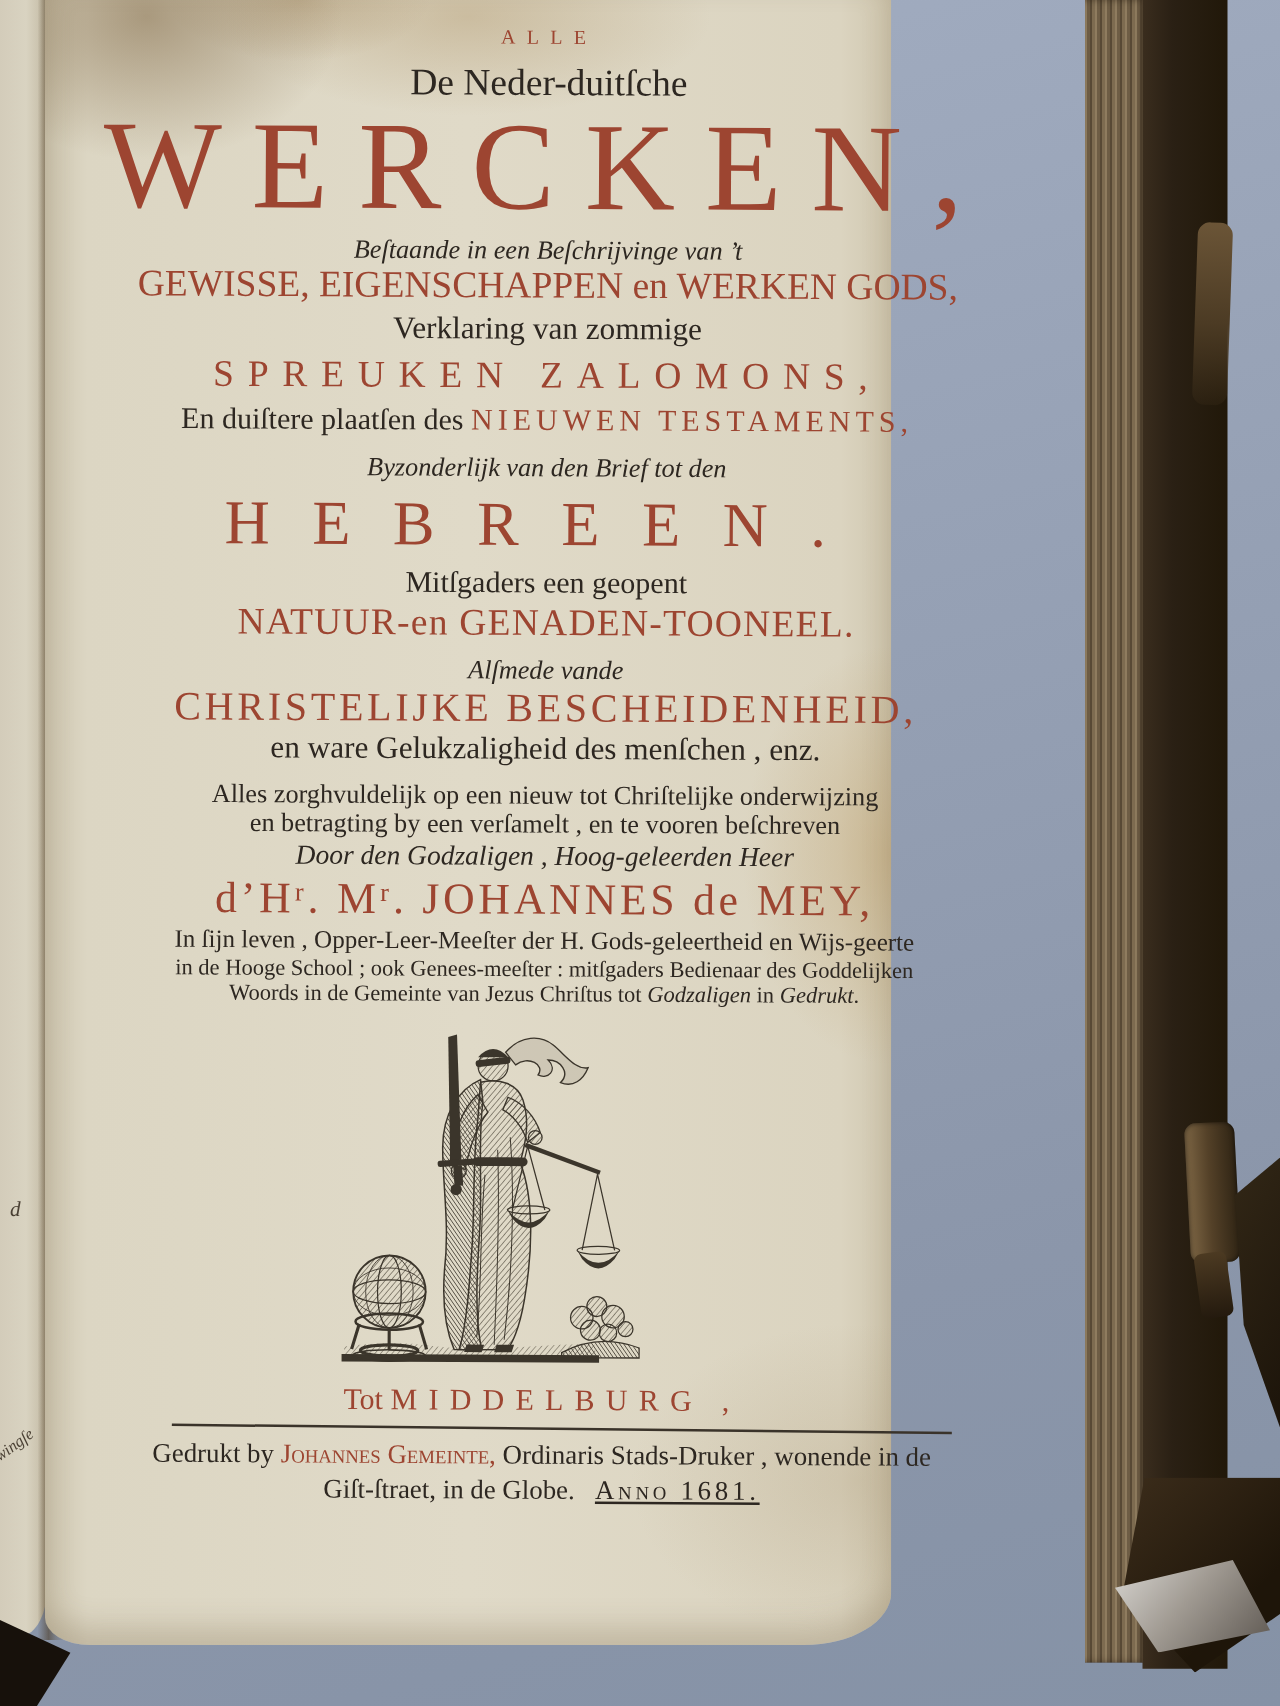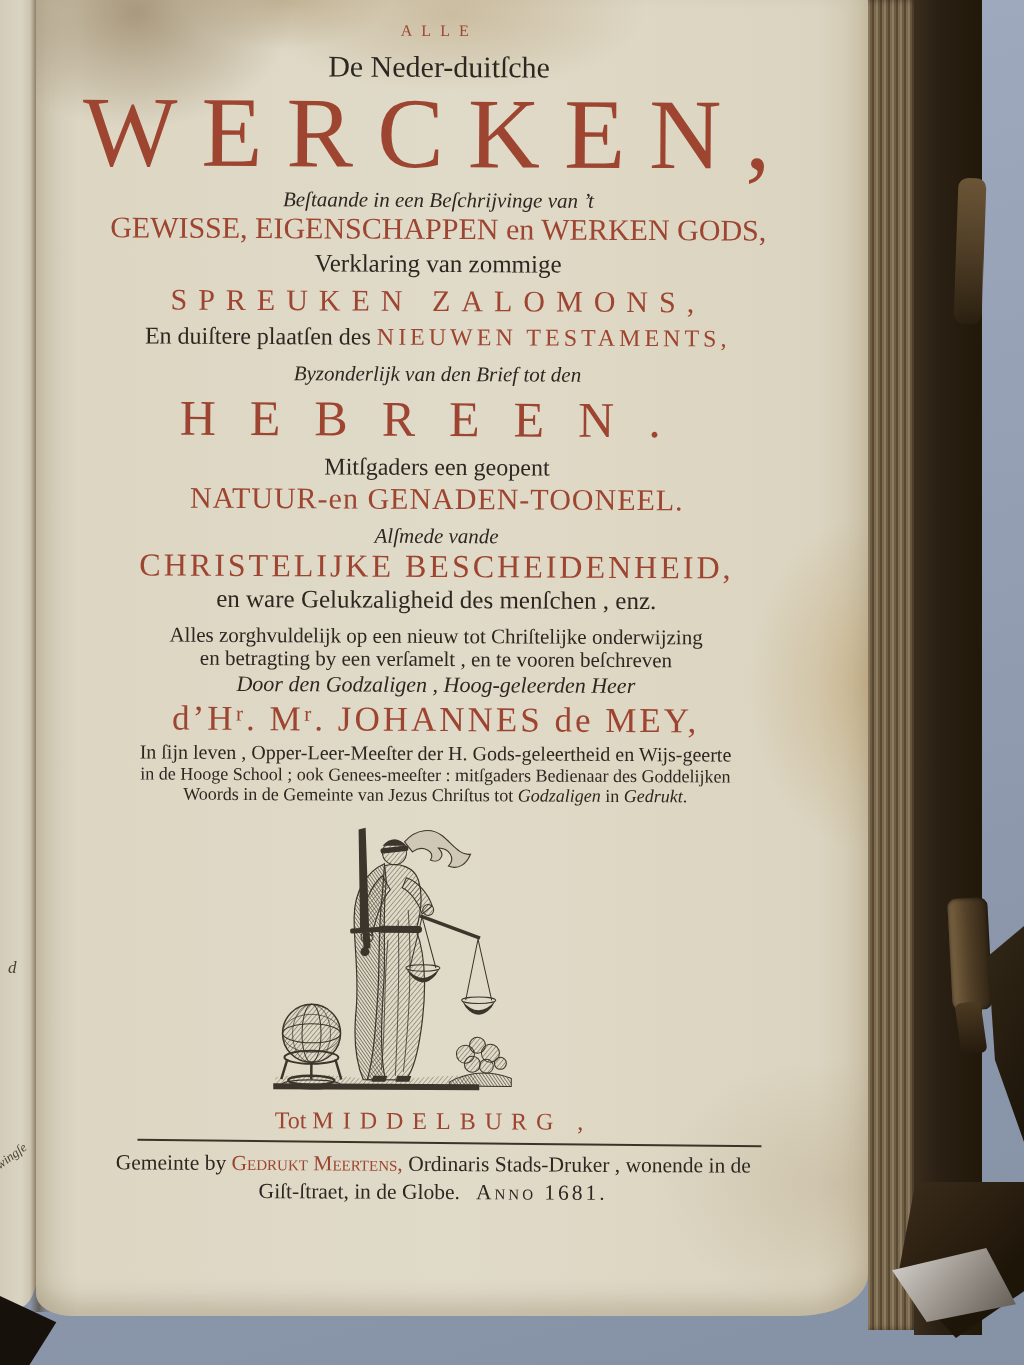"ALLE" .main-page { width: 832px -> 677px }
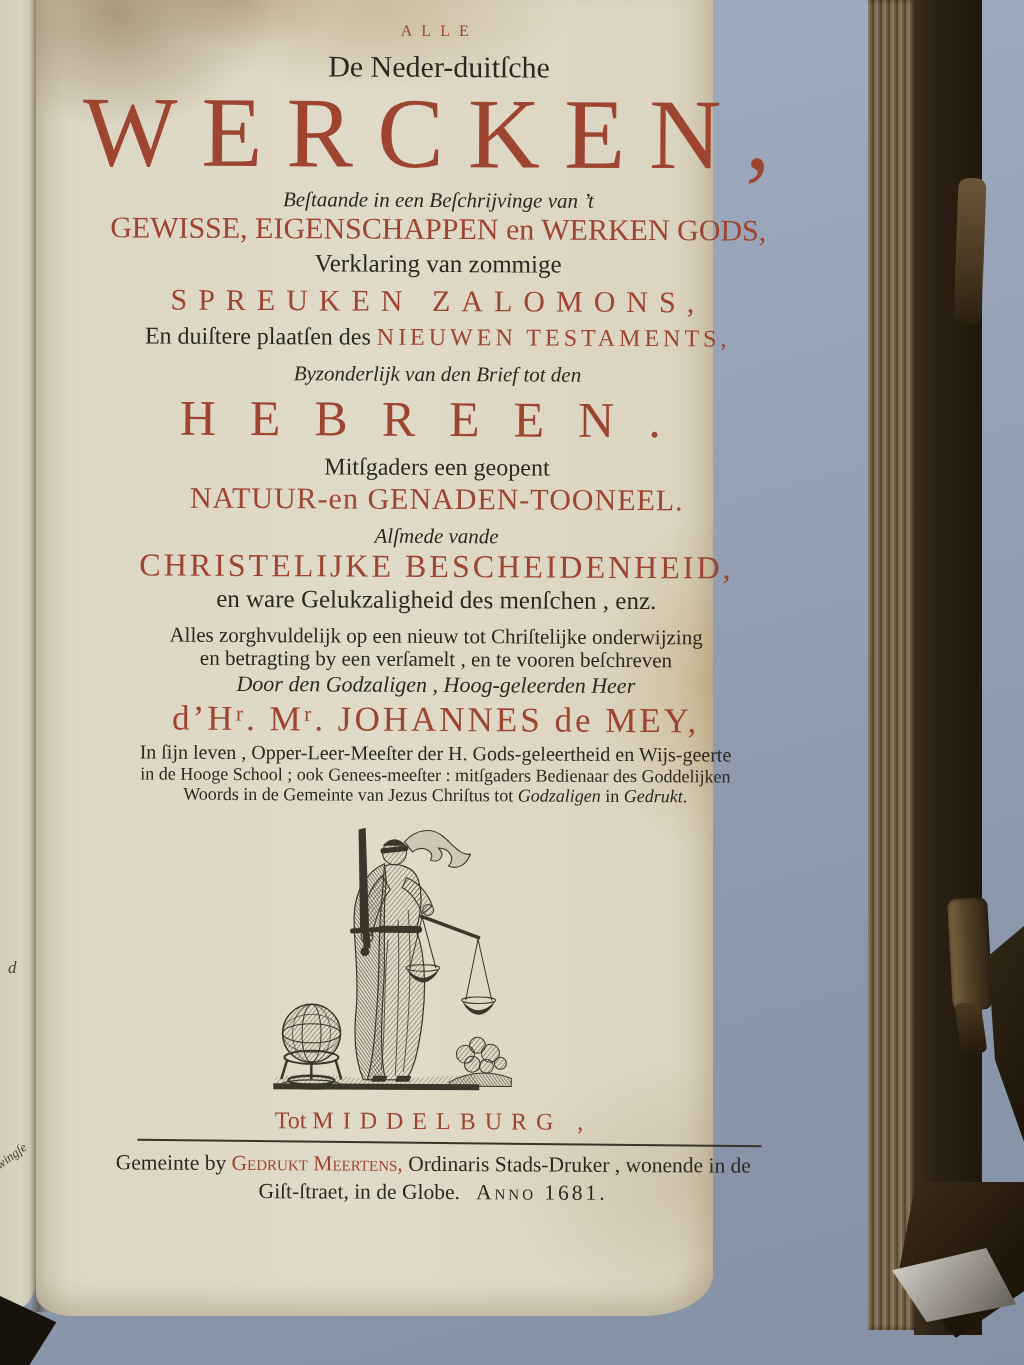"Gemeinte by" span { text: Gemeinte -> Gedrukt }
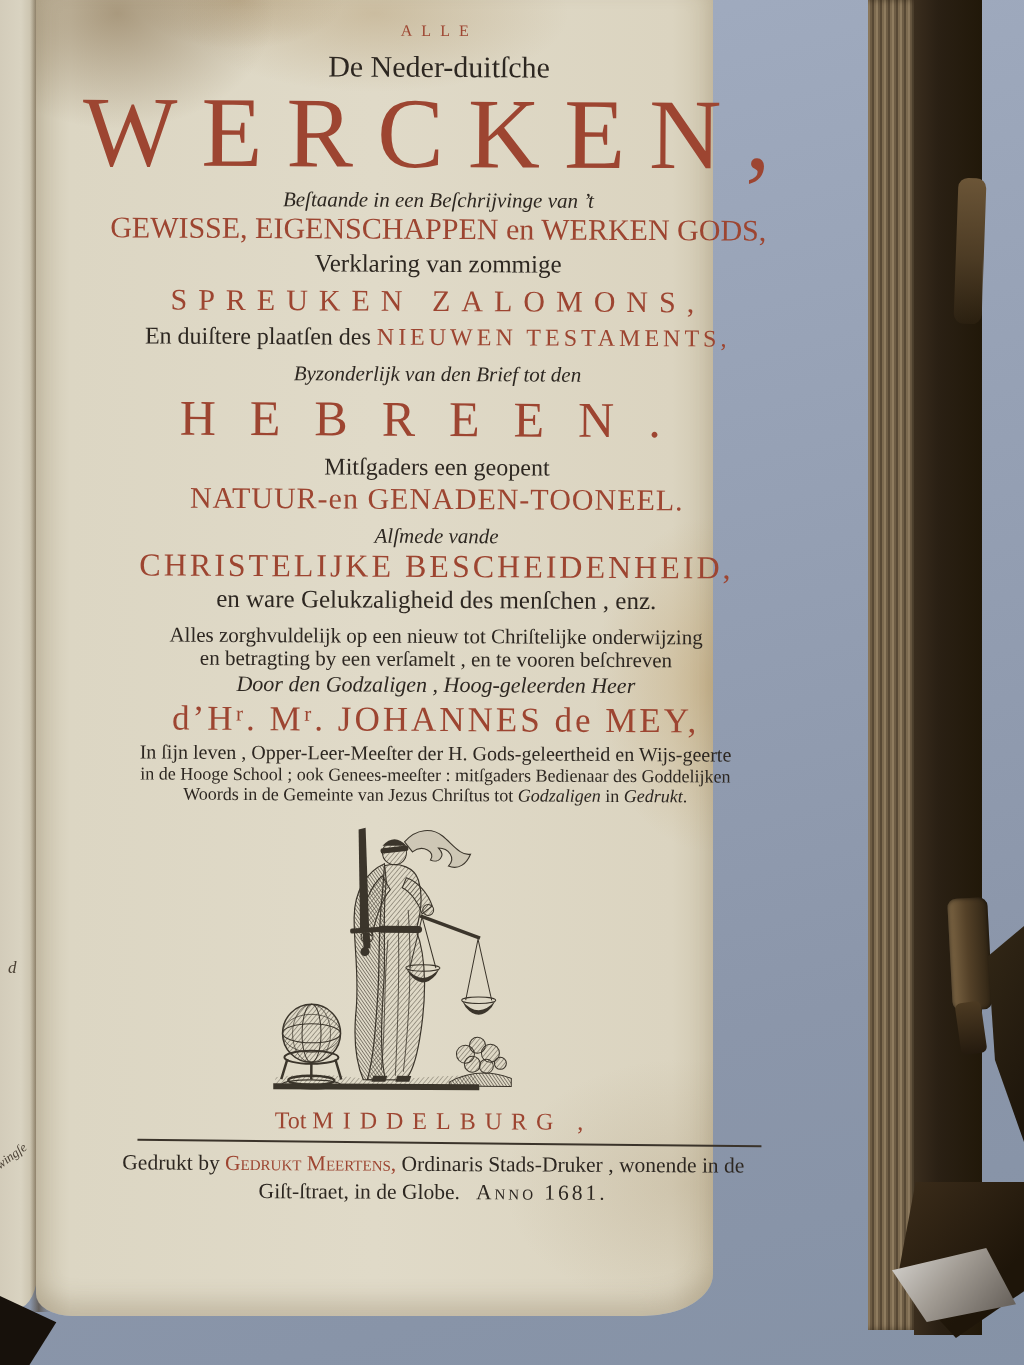"Gedrukt Meertens," span.red { text: Gedrukt Meertens -> Johannes Gemeinte }
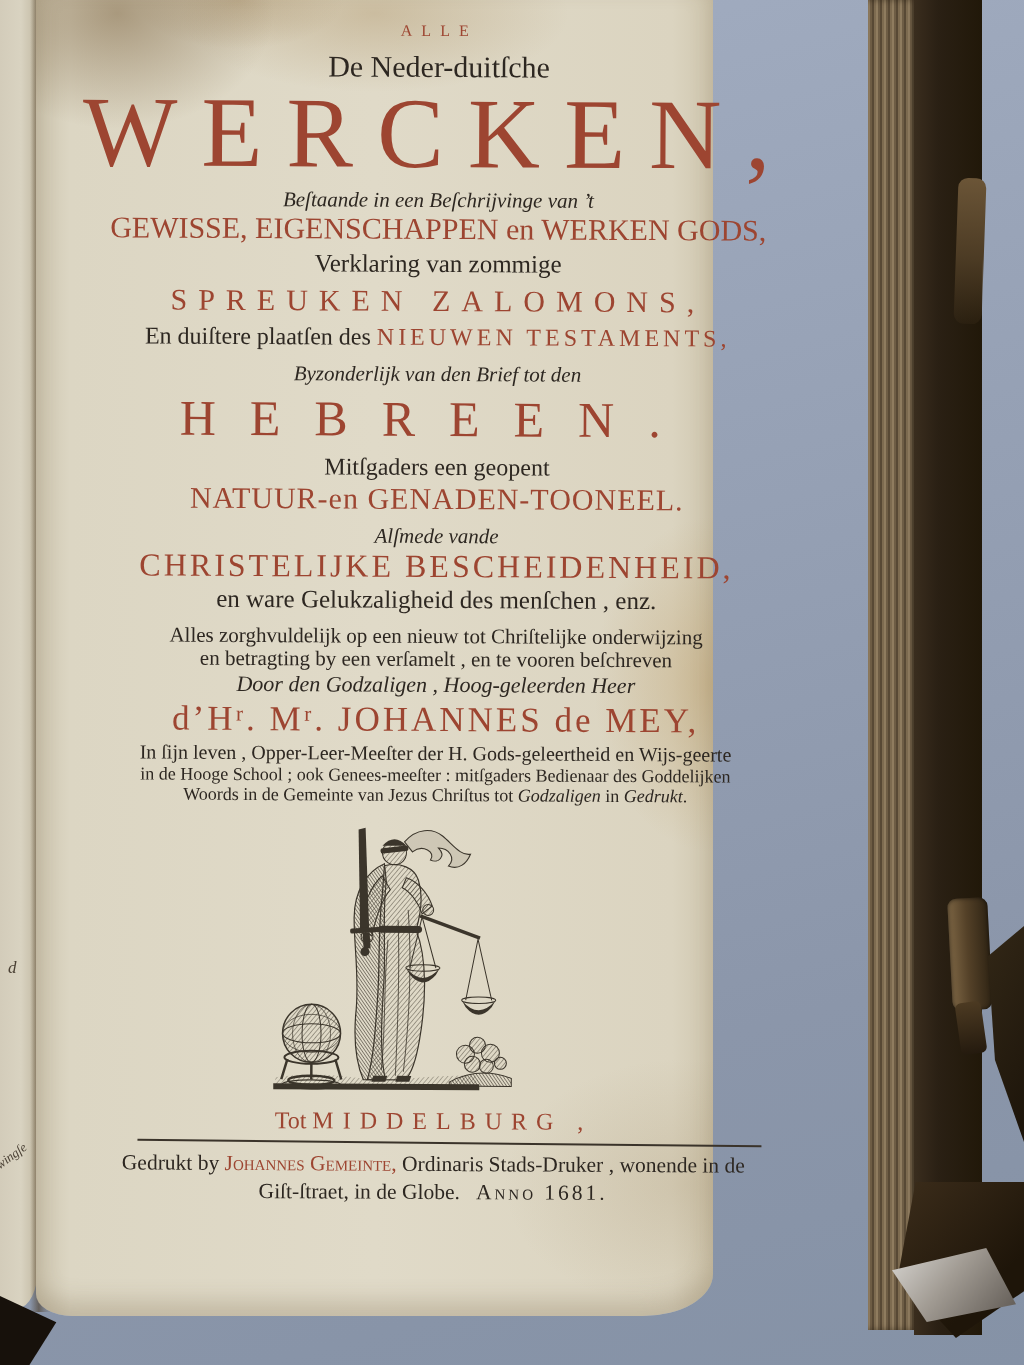"Anno 1681." .l-imprint2 .anno { text-decoration: none -> underline }
